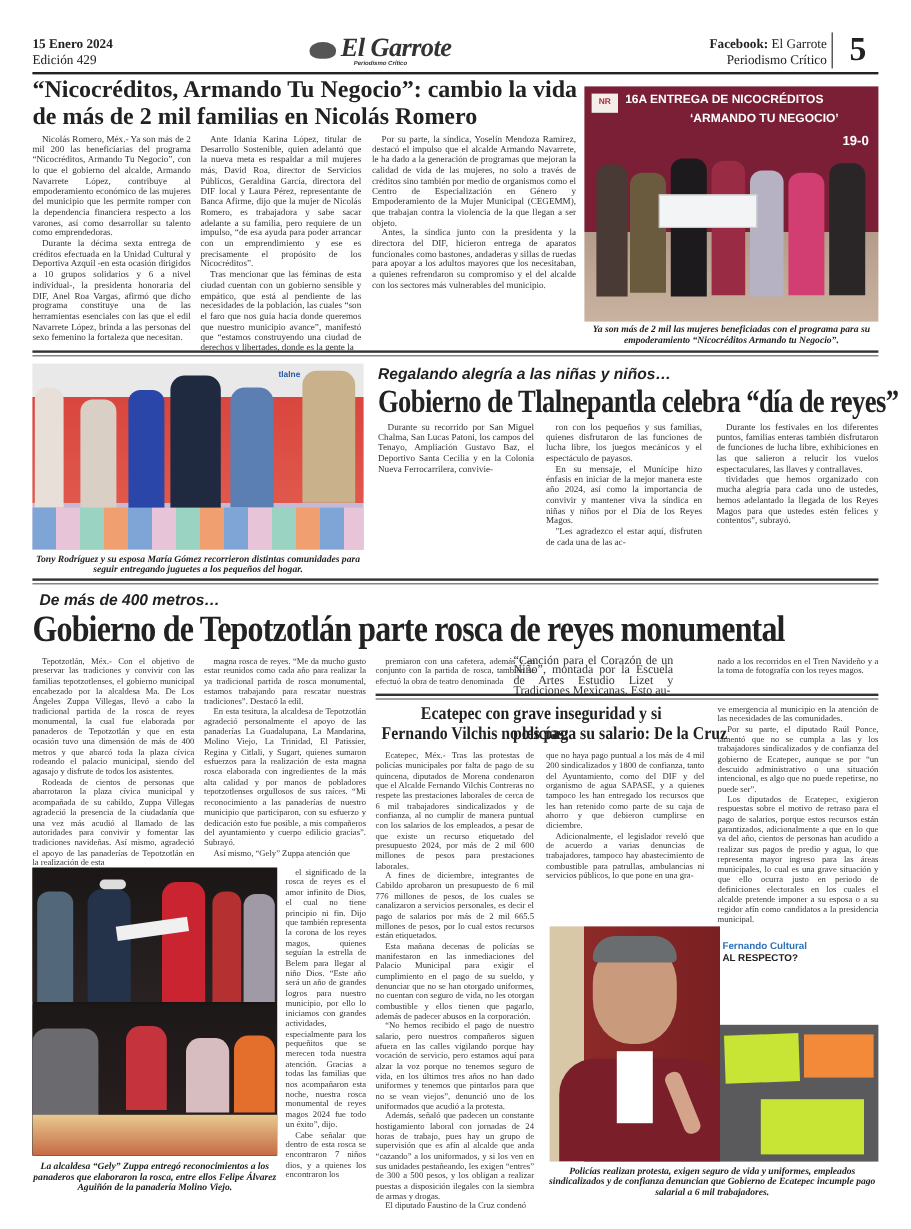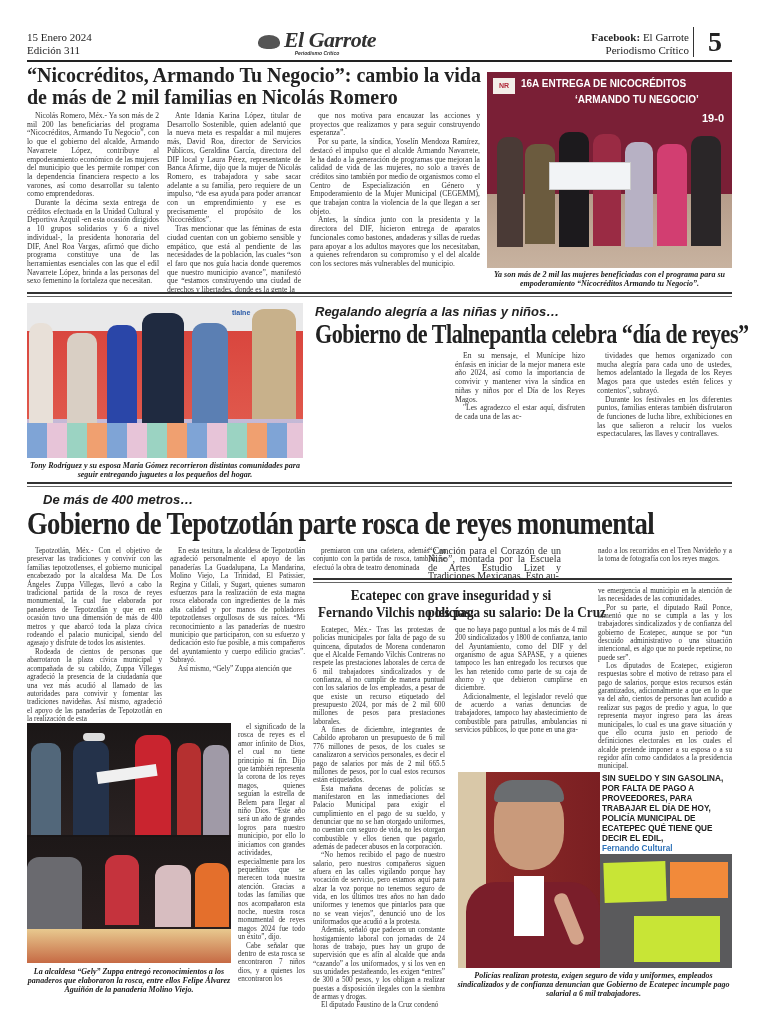"15 Enero 2024" div { font-weight: normal -> bold }
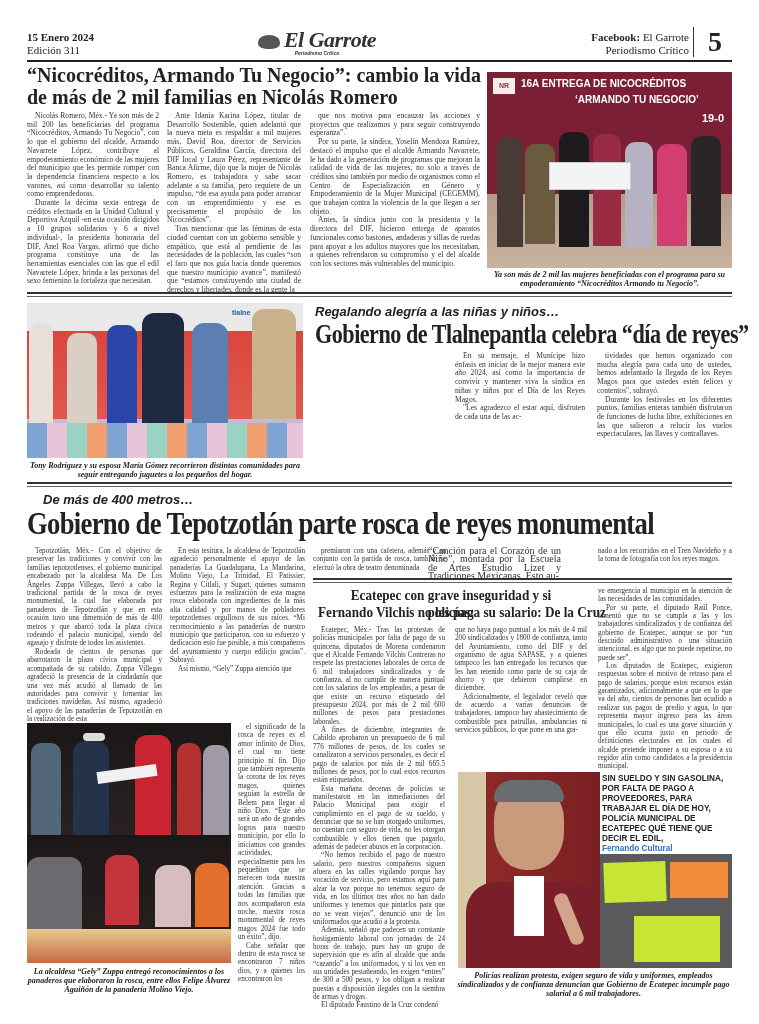"Edición 311" div { text: 311 -> 429 }
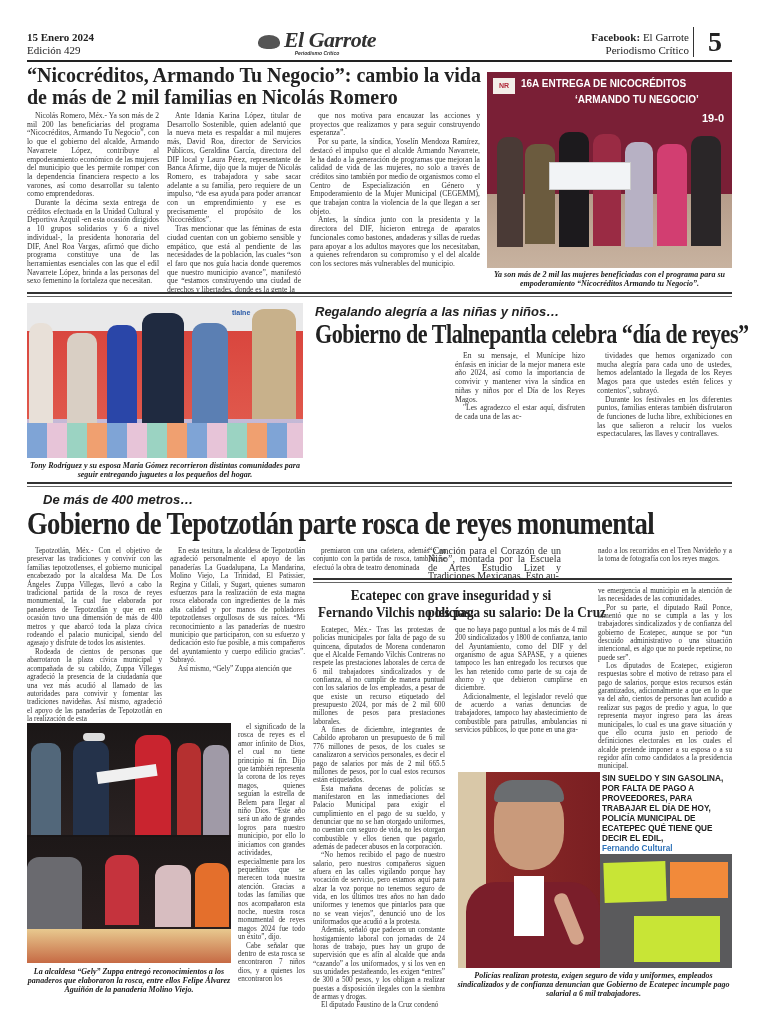"que nos motiva para encauzar" p { html: <p>que nos motiva para encauzar las acciones y proyectos que realizamos y para seguir construyendo esperanza”.</p> -> none }
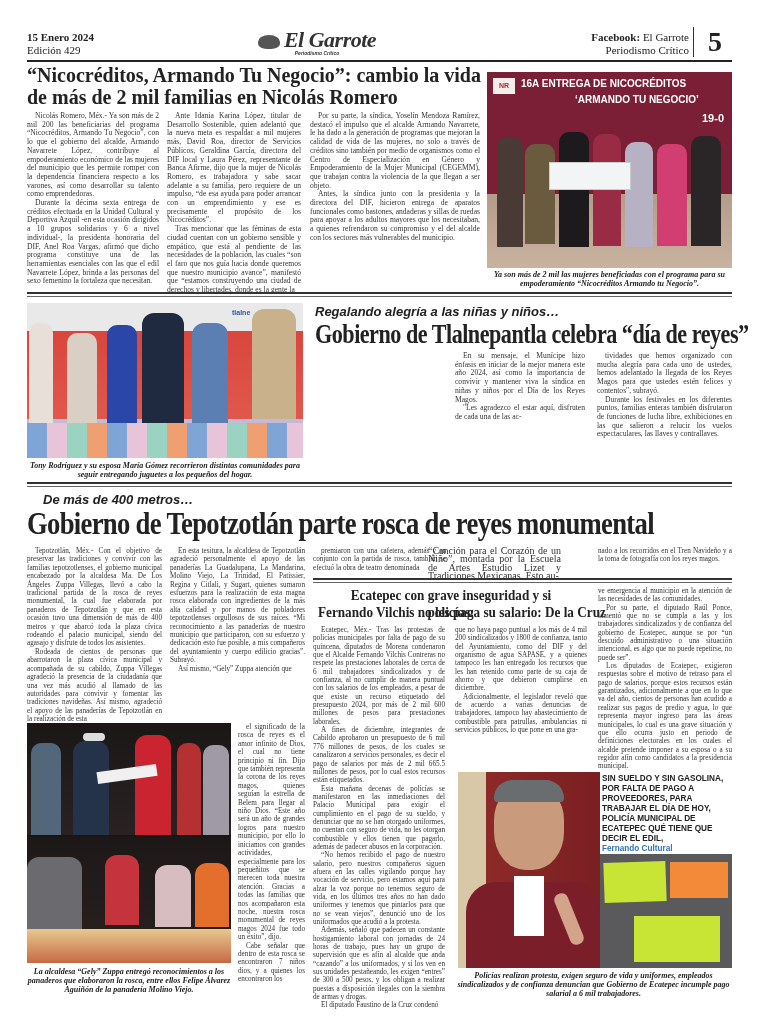"Durante su recorrido por San" p { html: none -> <p>Durante su recorrido por San Miguel Chalma, San Lucas Patoni, los campos del Tenayo, Ampliación Gustavo Baz, el Deportivo Santa Cecilia y en la Colonia Nueva Ferrocarrilera, convivie-</p> }
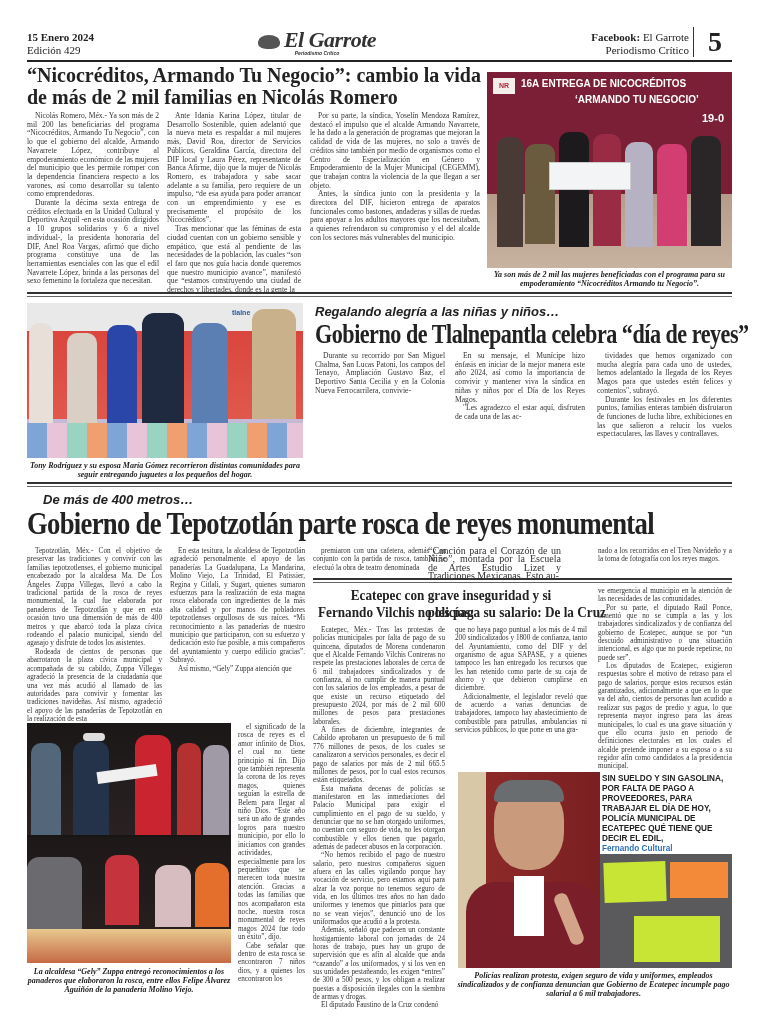"ron con los pequeños y" p { html: none -> <p>ron con los pequeños y sus familias, quienes disfrutaron de las funciones de lucha libre, los juegos mecánicos y el espectáculo de payasos.</p> }
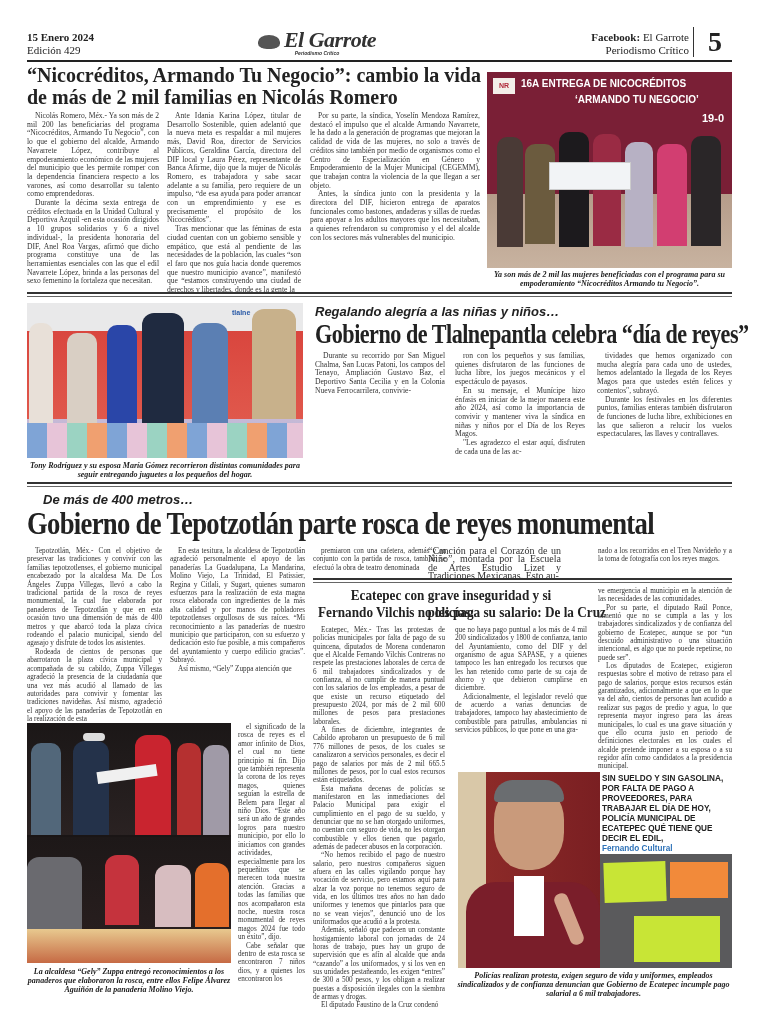"tividades que hemos organizado con" p { order: before "Durante los festivales en los" -> after "Durante los festivales en los" }
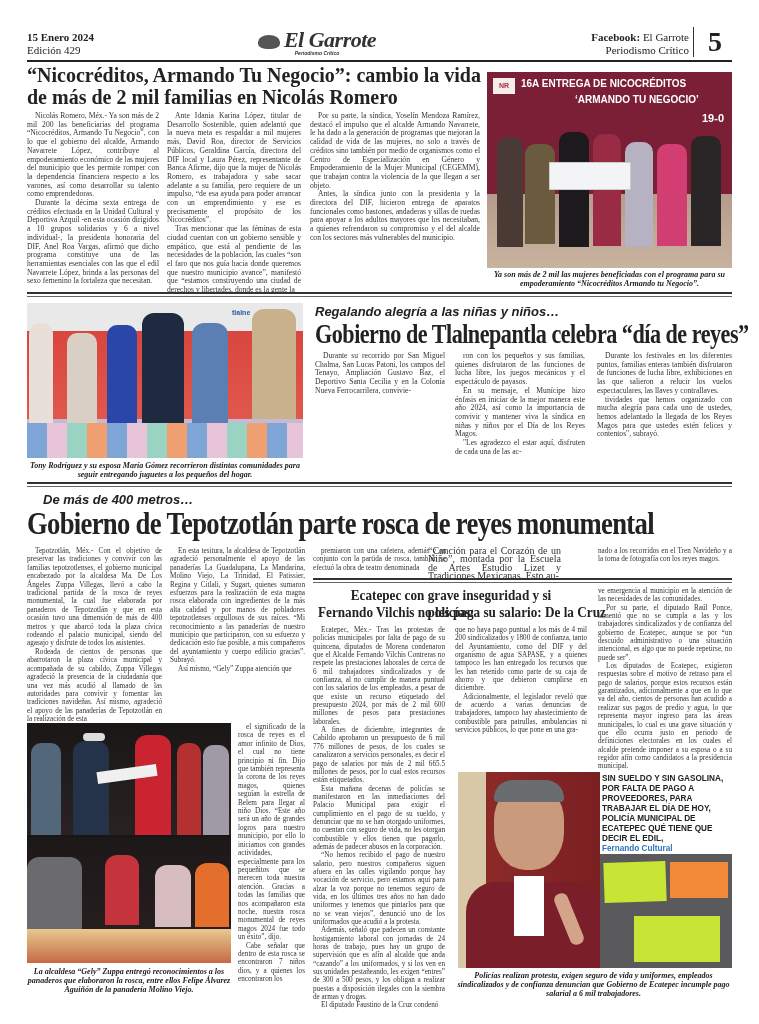"De más de 400 metros…" div.abs { left: 43px -> 33px }
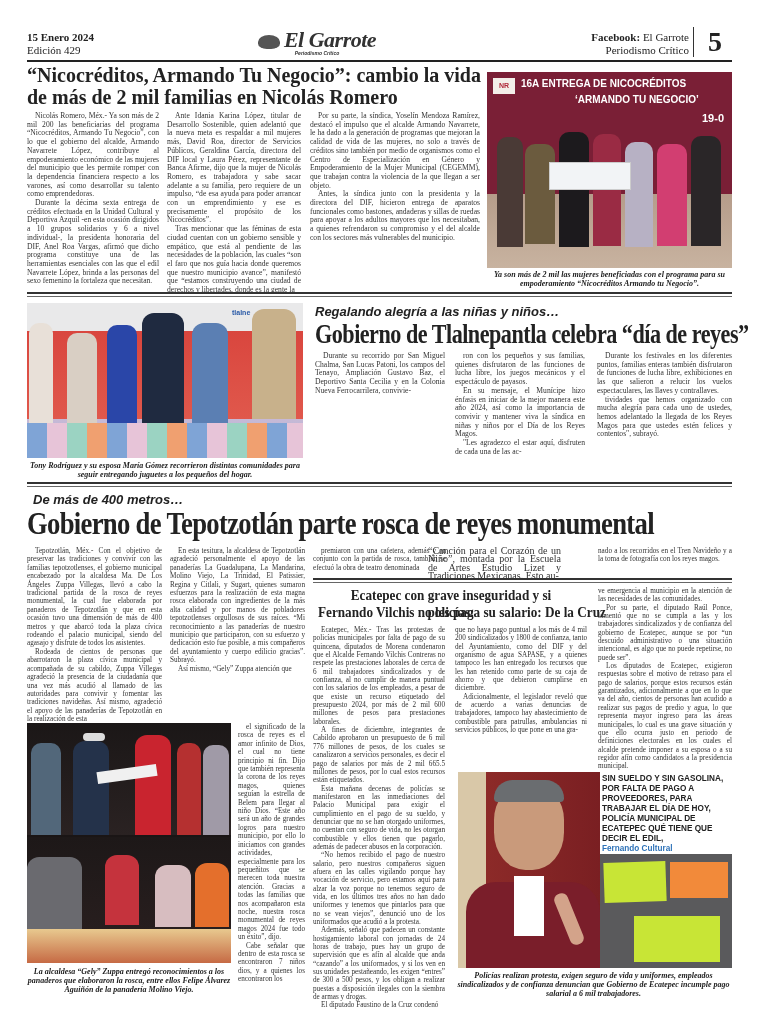"magna rosca de reyes. “Me" p { html: none -> <p>magna rosca de reyes. “Me da mucho gusto estar reunidos como cada año para realizar la ya tradicional partida de rosca monumental, estamos trabajando para rescatar nuestras tradiciones”. Destacó la edil.</p> }
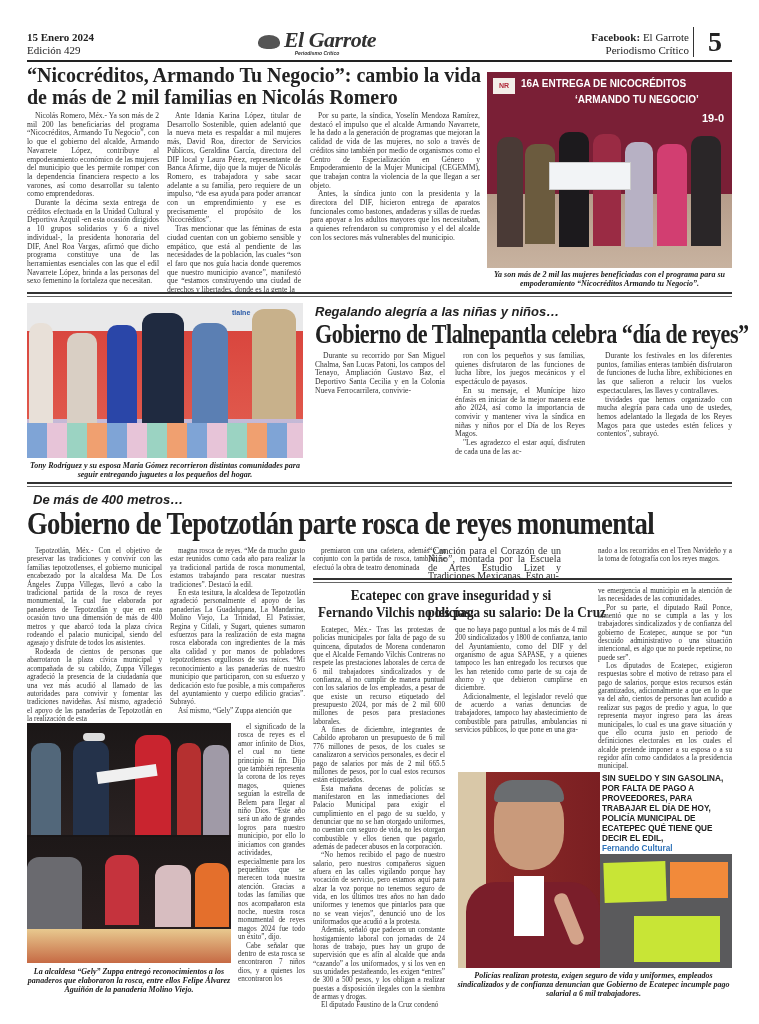"SIN SUELDO Y SIN GASOLINA," span { html: <span>SIN SUELDO Y SIN GASOLINA, POR FALTA DE PAGO A PROVEEDORES, PARA TRABAJAR EL DÍA DE HOY, POLICÍA MUNICIPAL DE ECATEPEC QUÉ TIENE QUE DECIR EL EDIL,</span> -> none }
